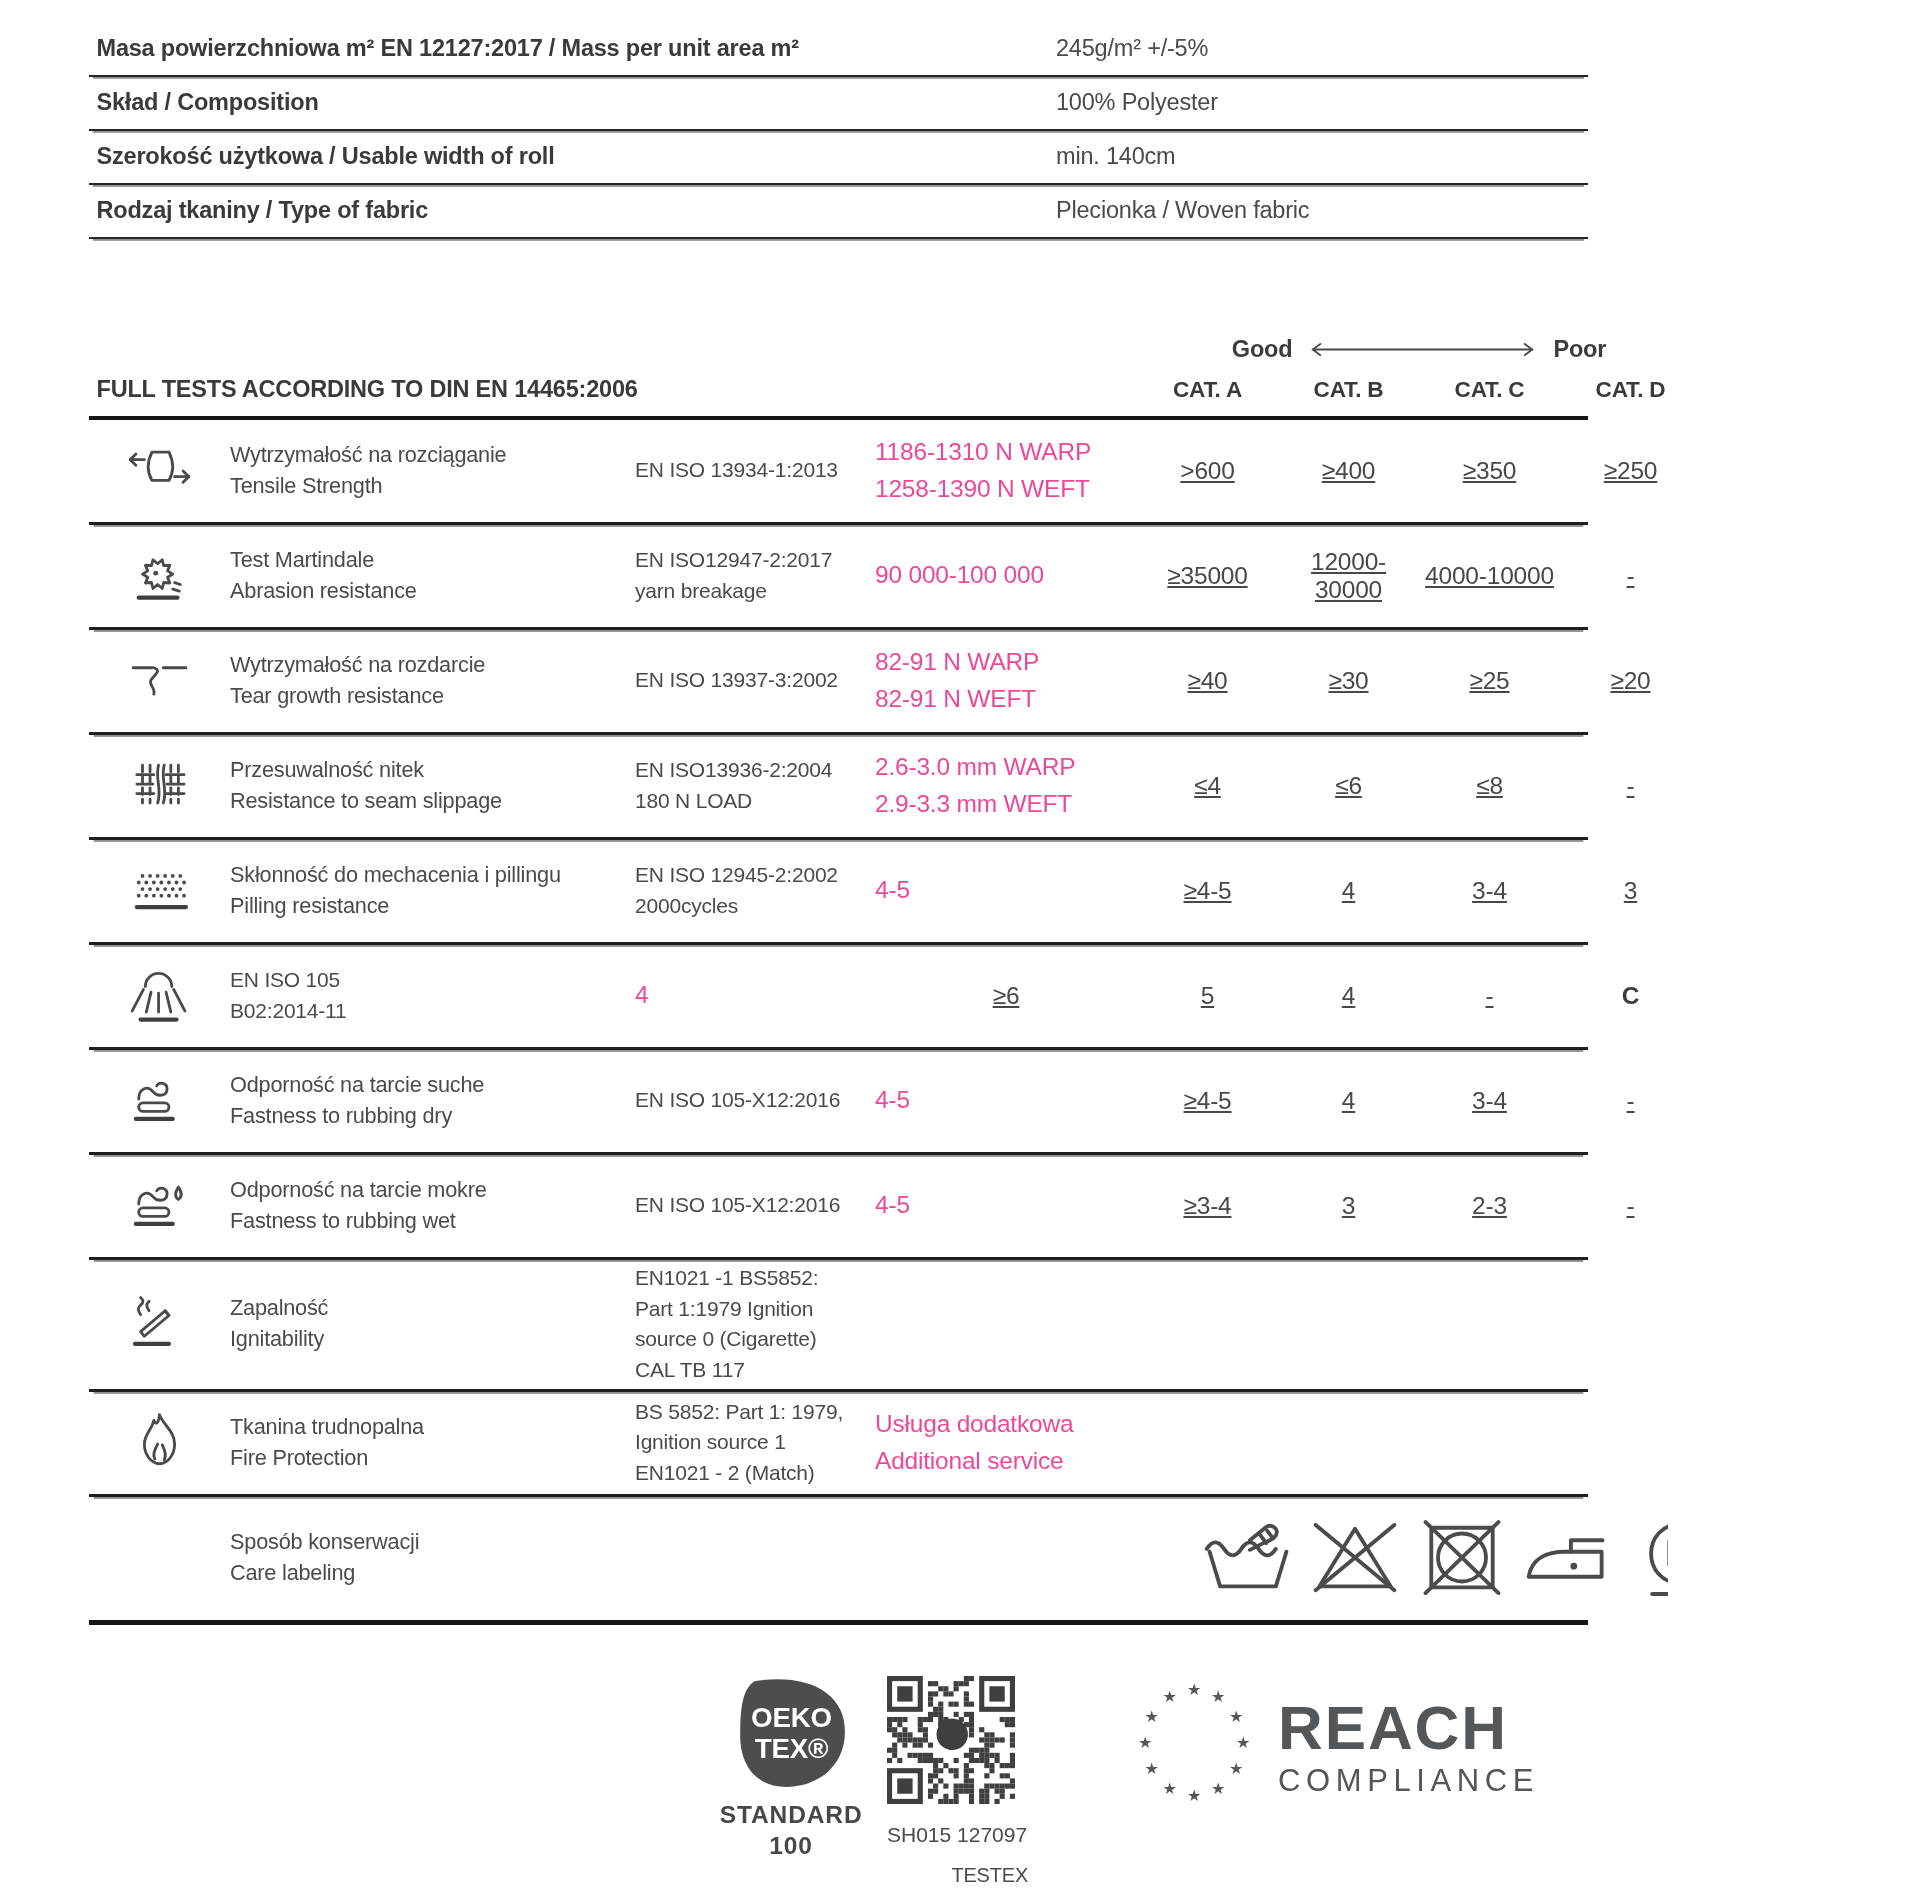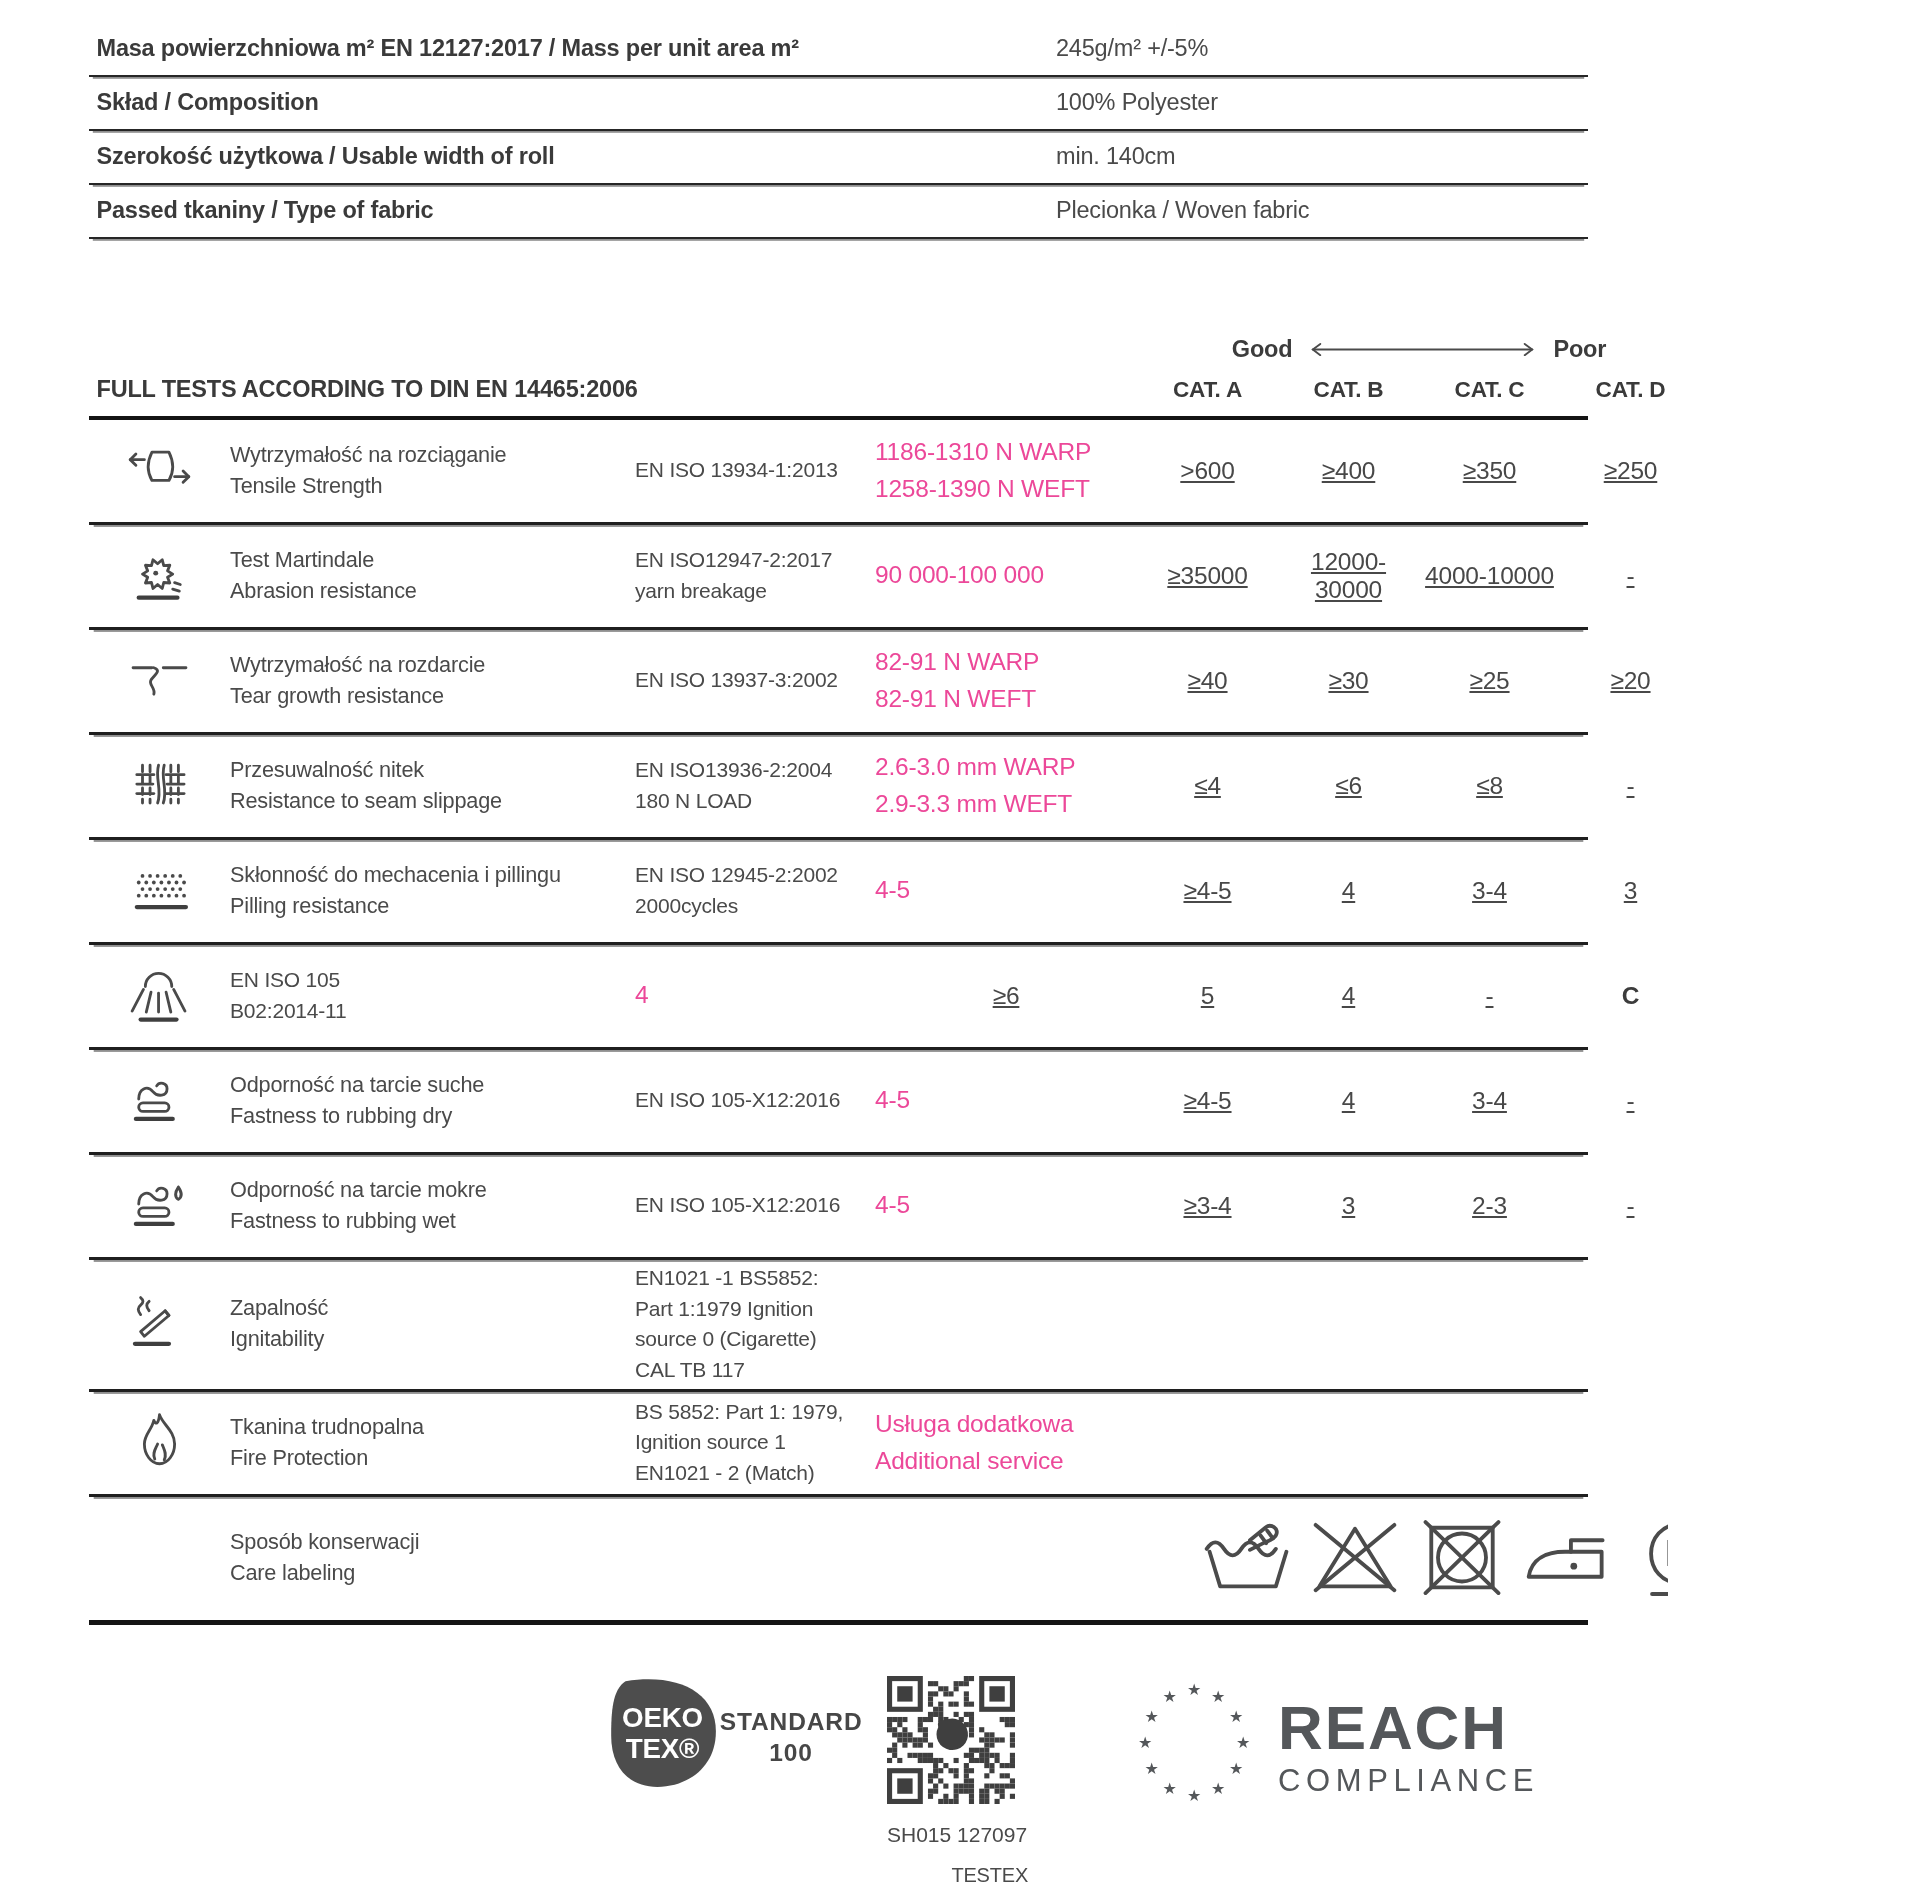"Passed tkaniny / Type of" div.spec-label { text: Passed -> Rodzaj }
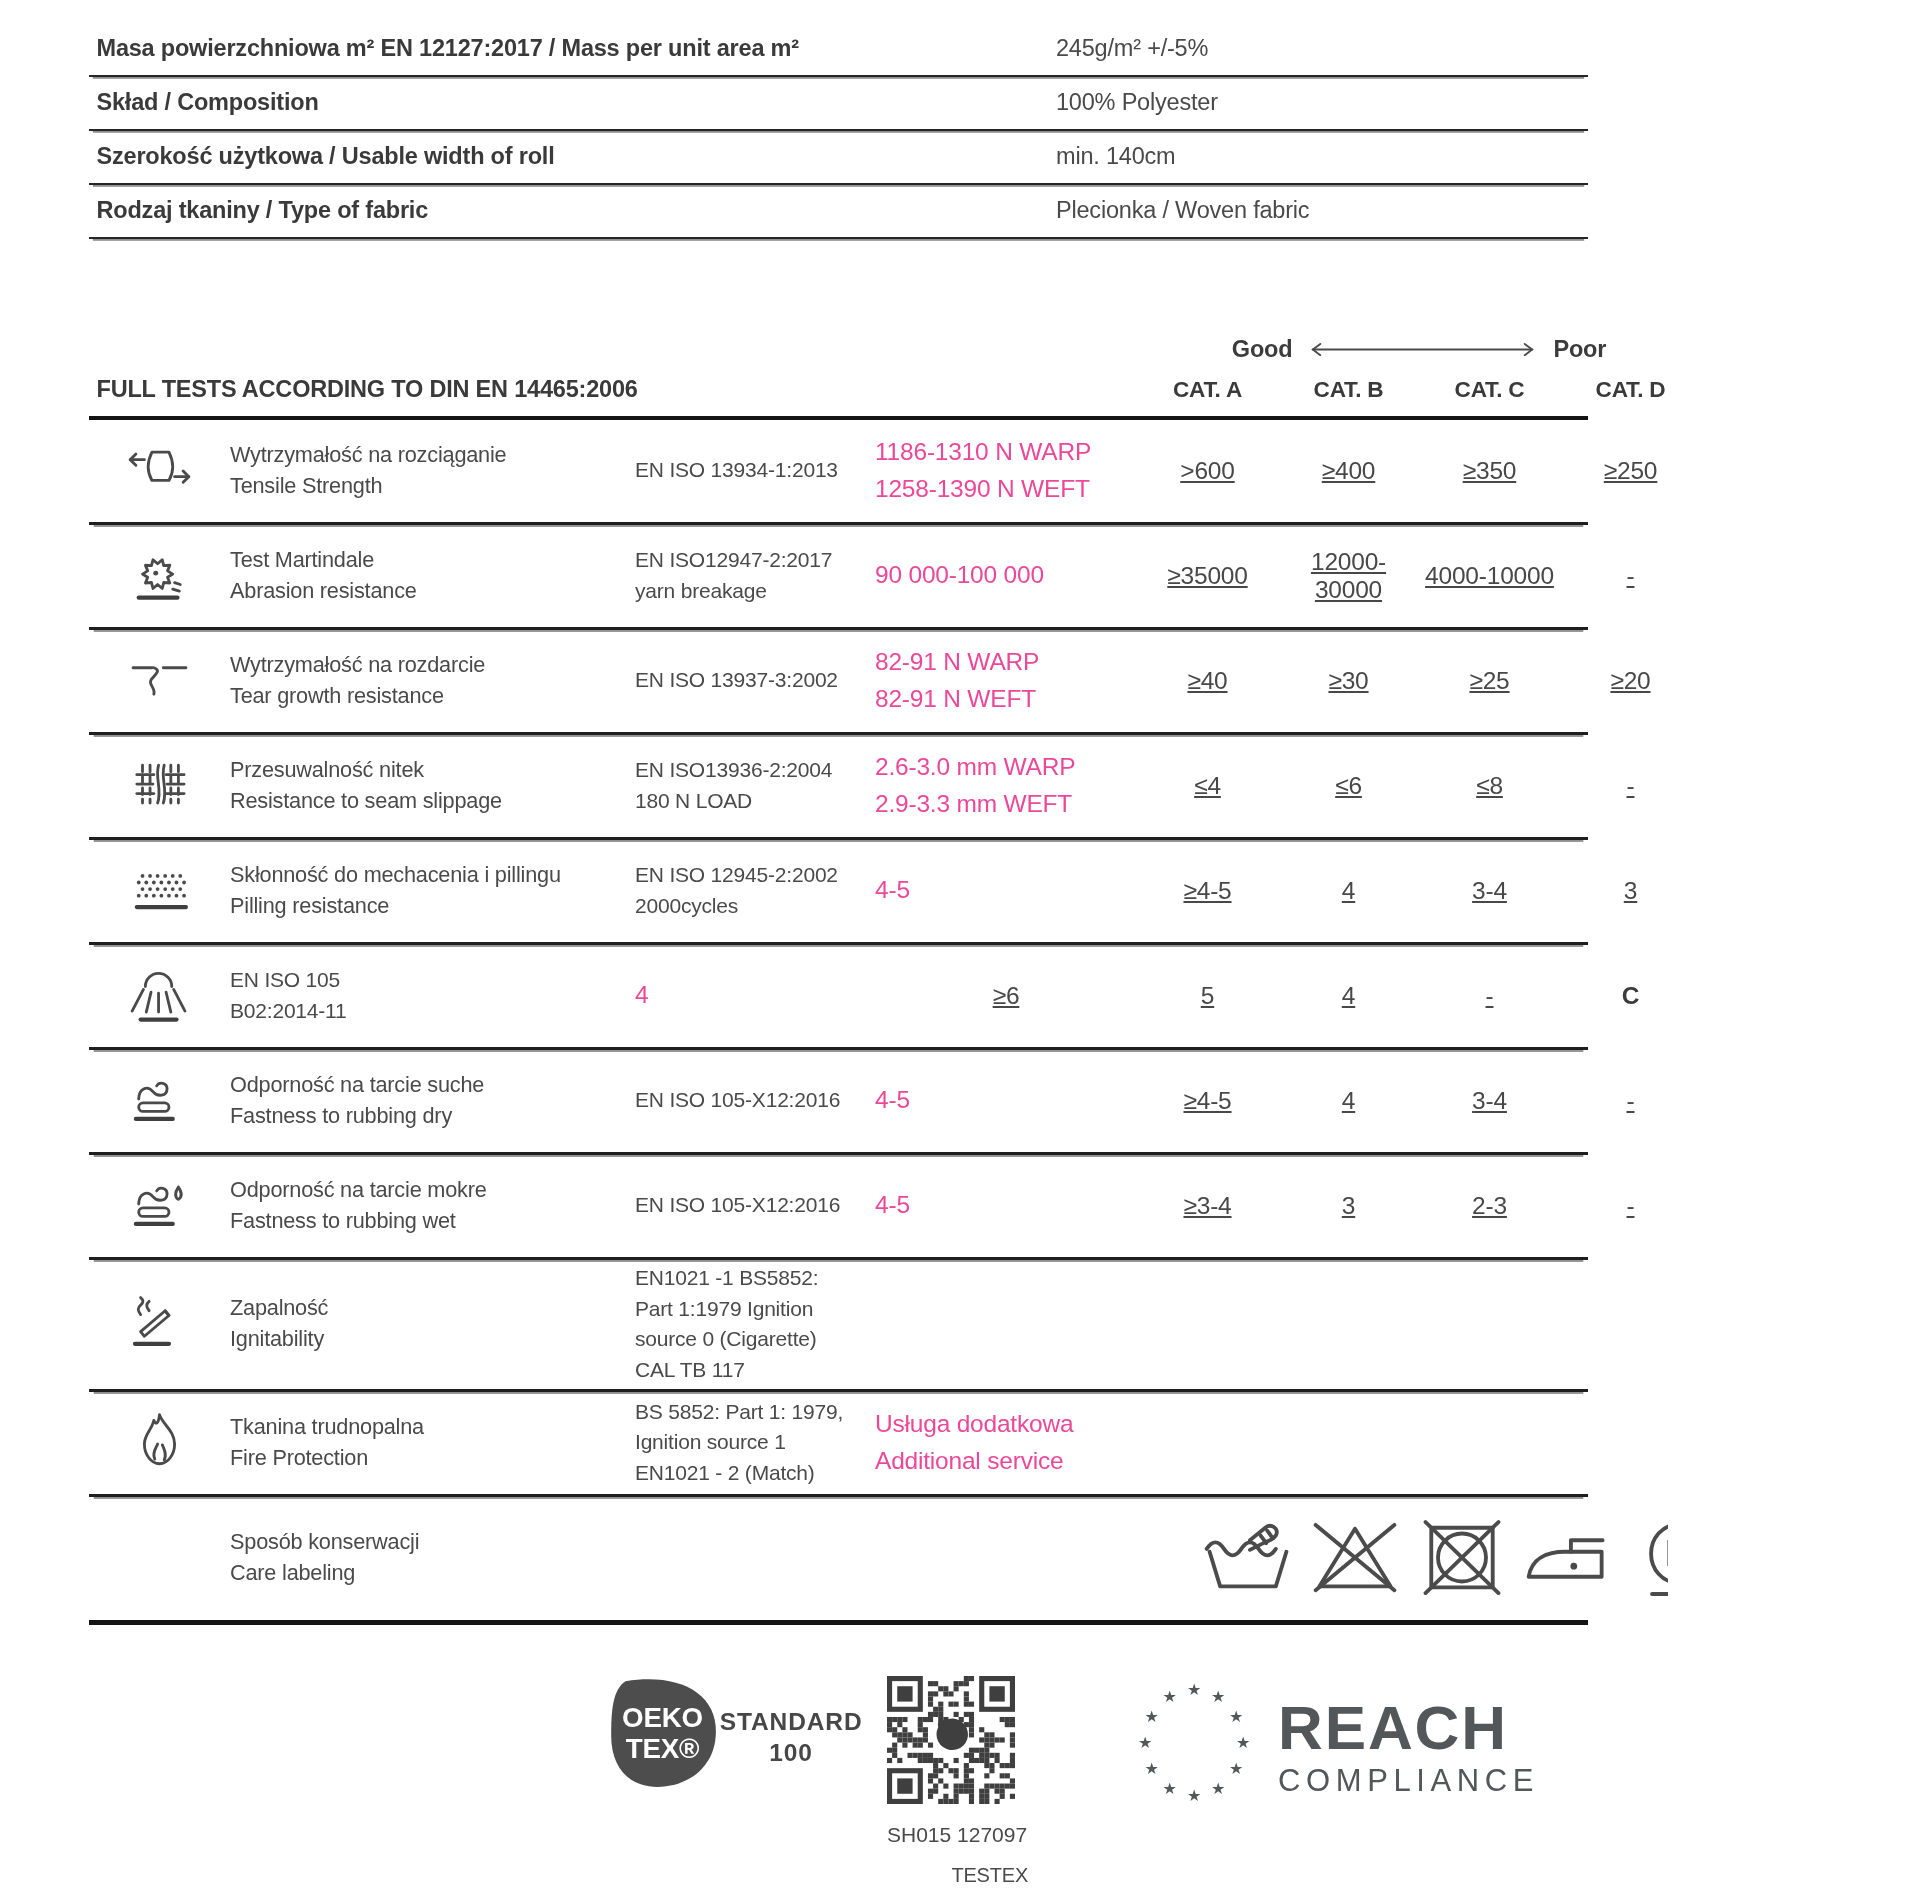"OEKO" .oeko { flex-direction: row -> column }
